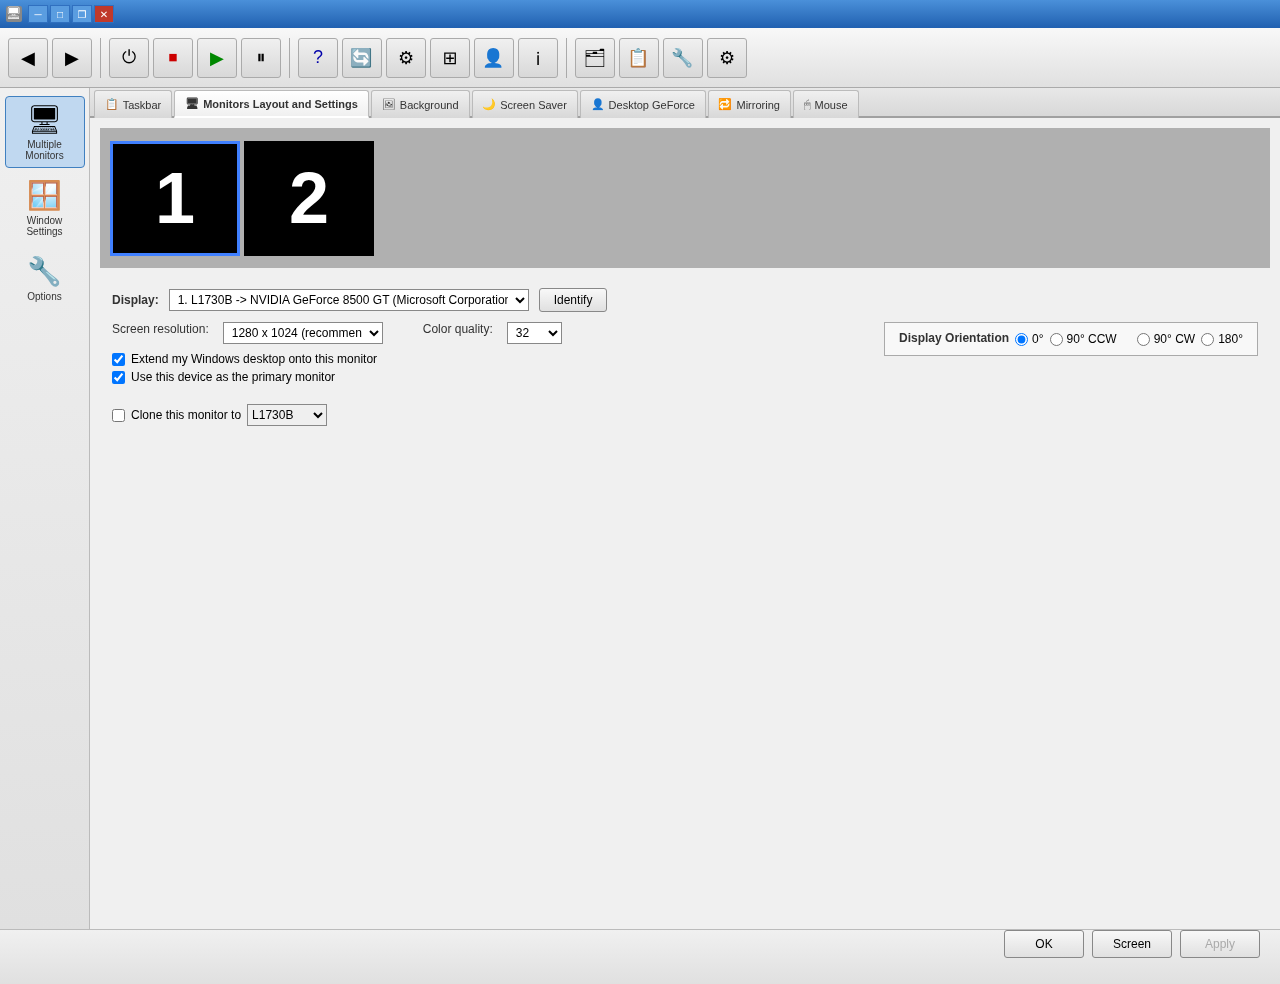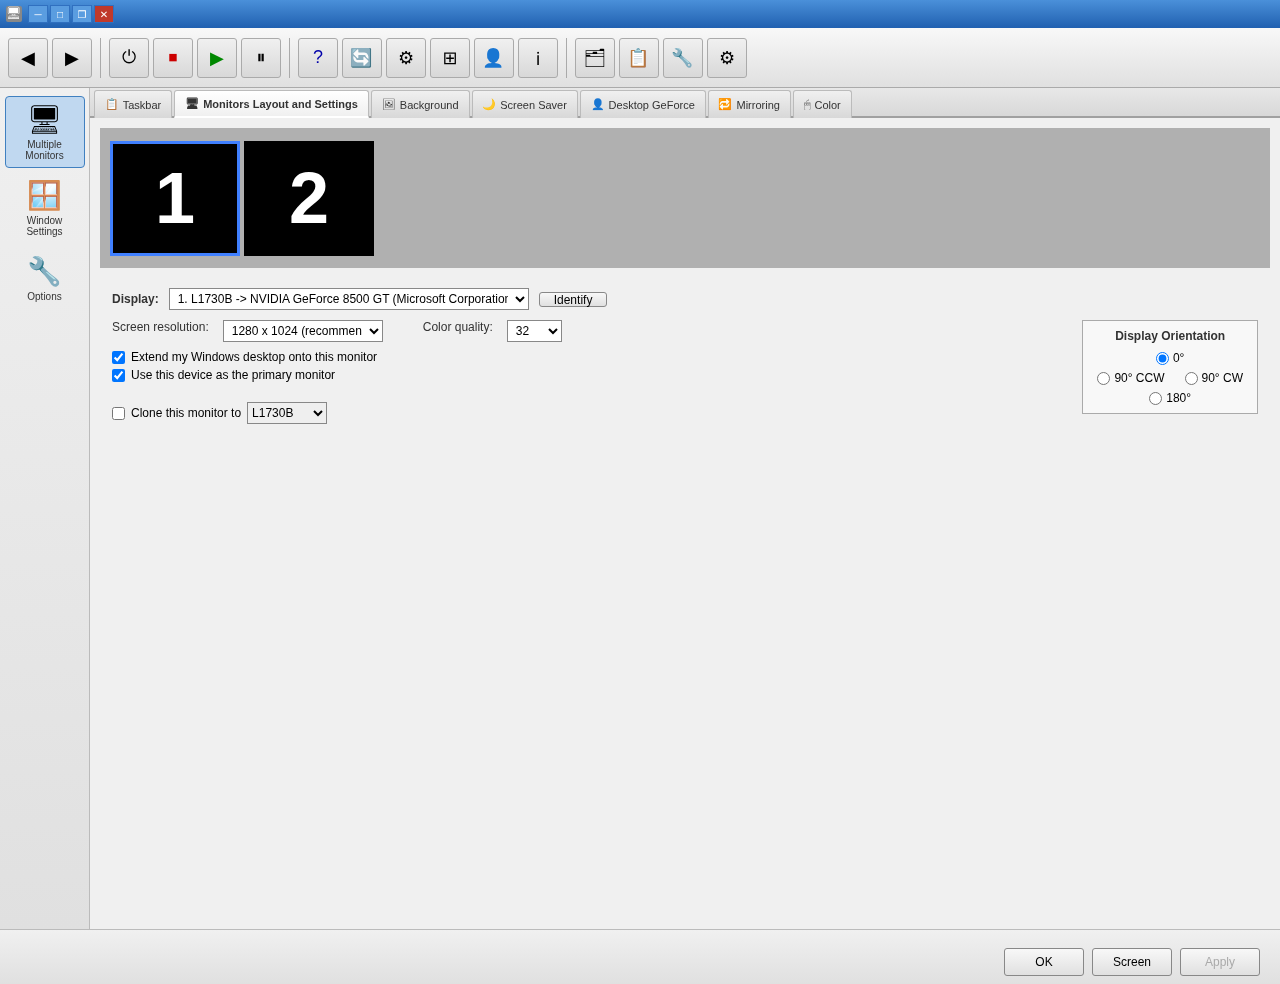"Color" span { text: Color -> Mouse }
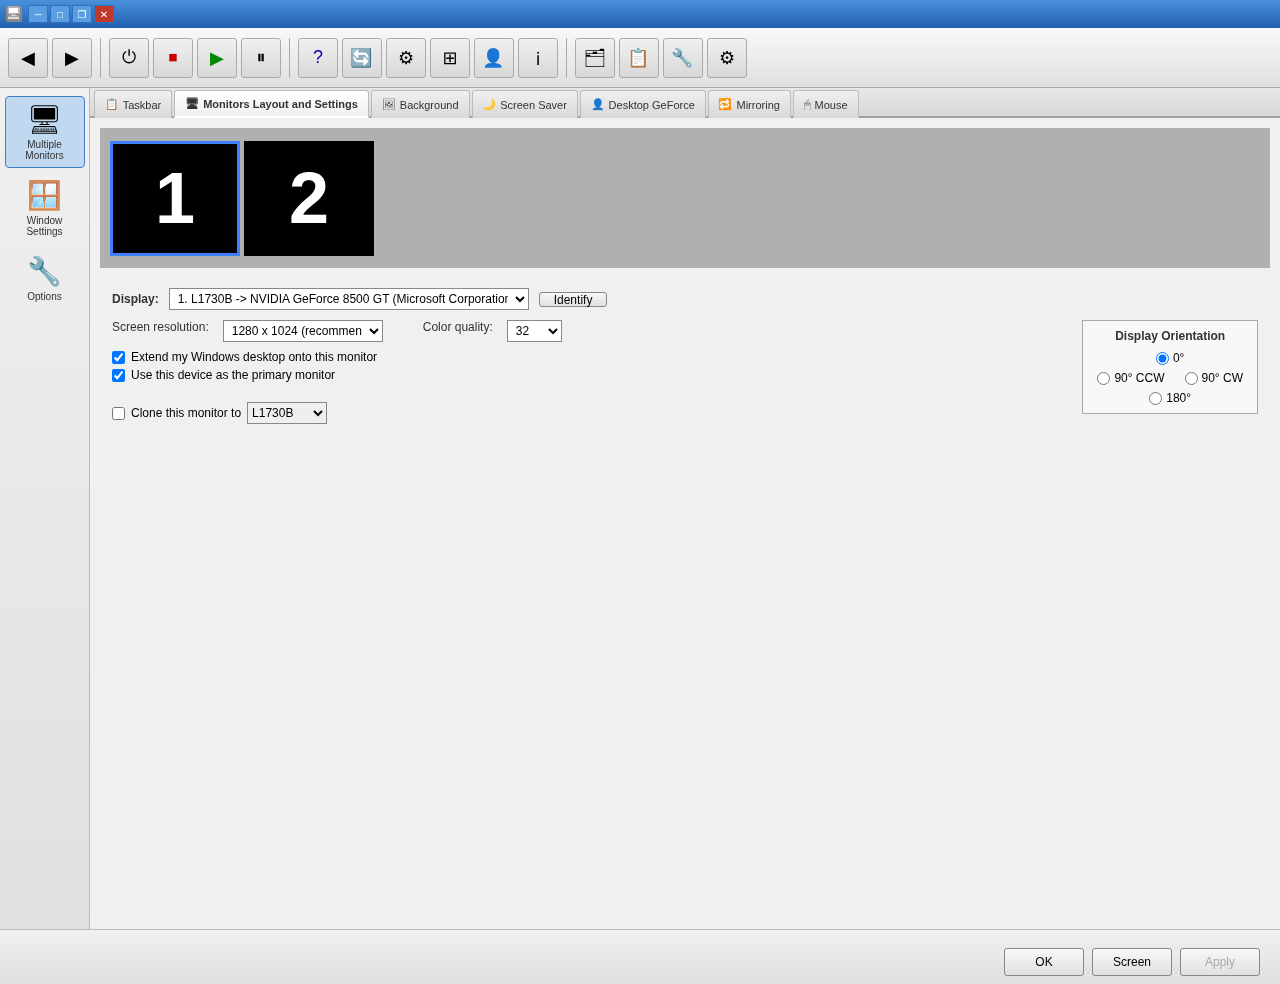"Identify" .identify-btn { height: 15px -> 24px }
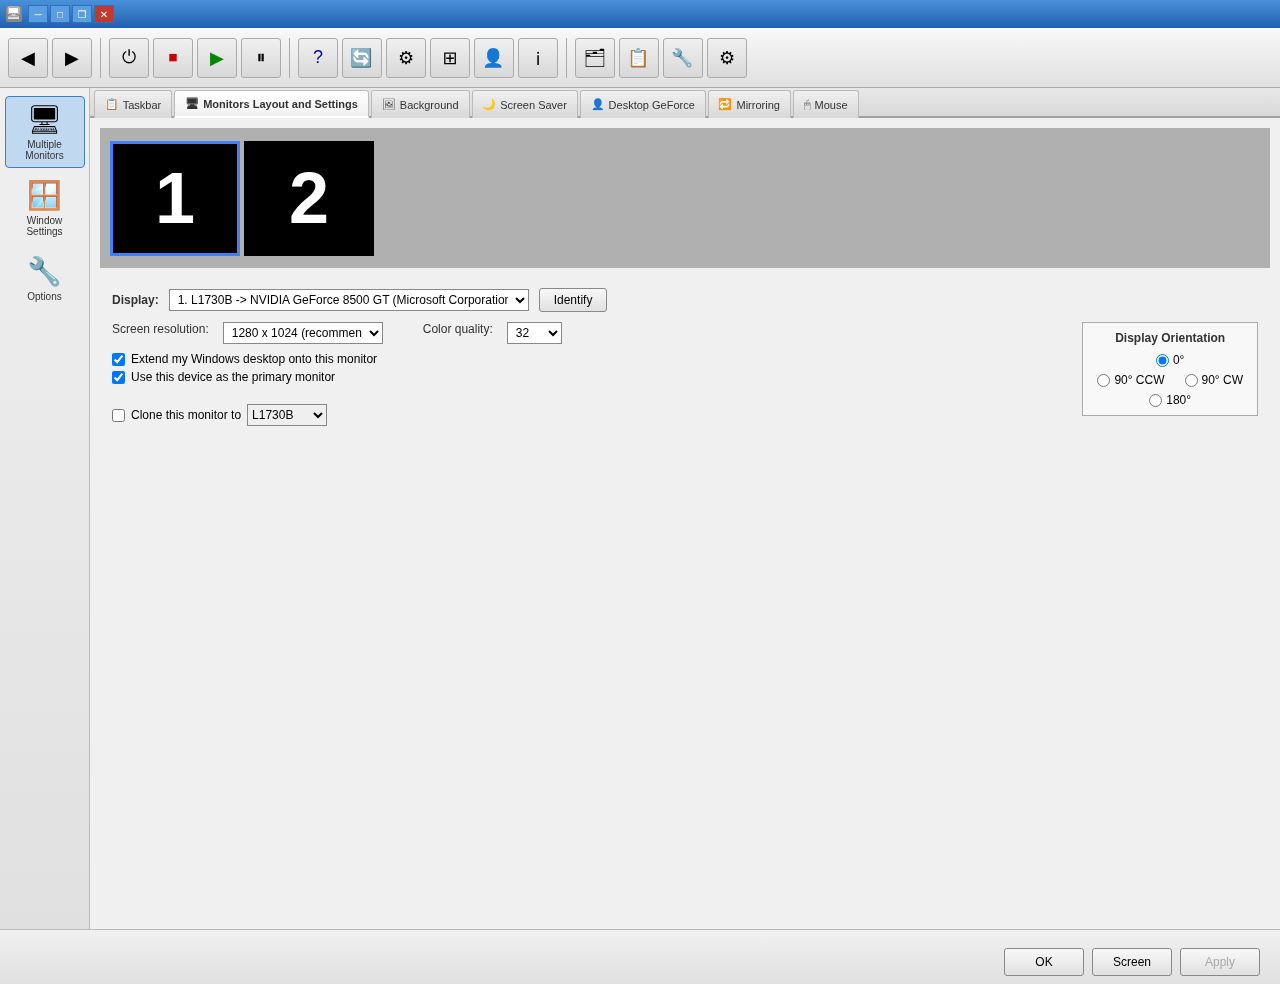"Display Orientation" .orientation-box { flex-direction: column -> none }
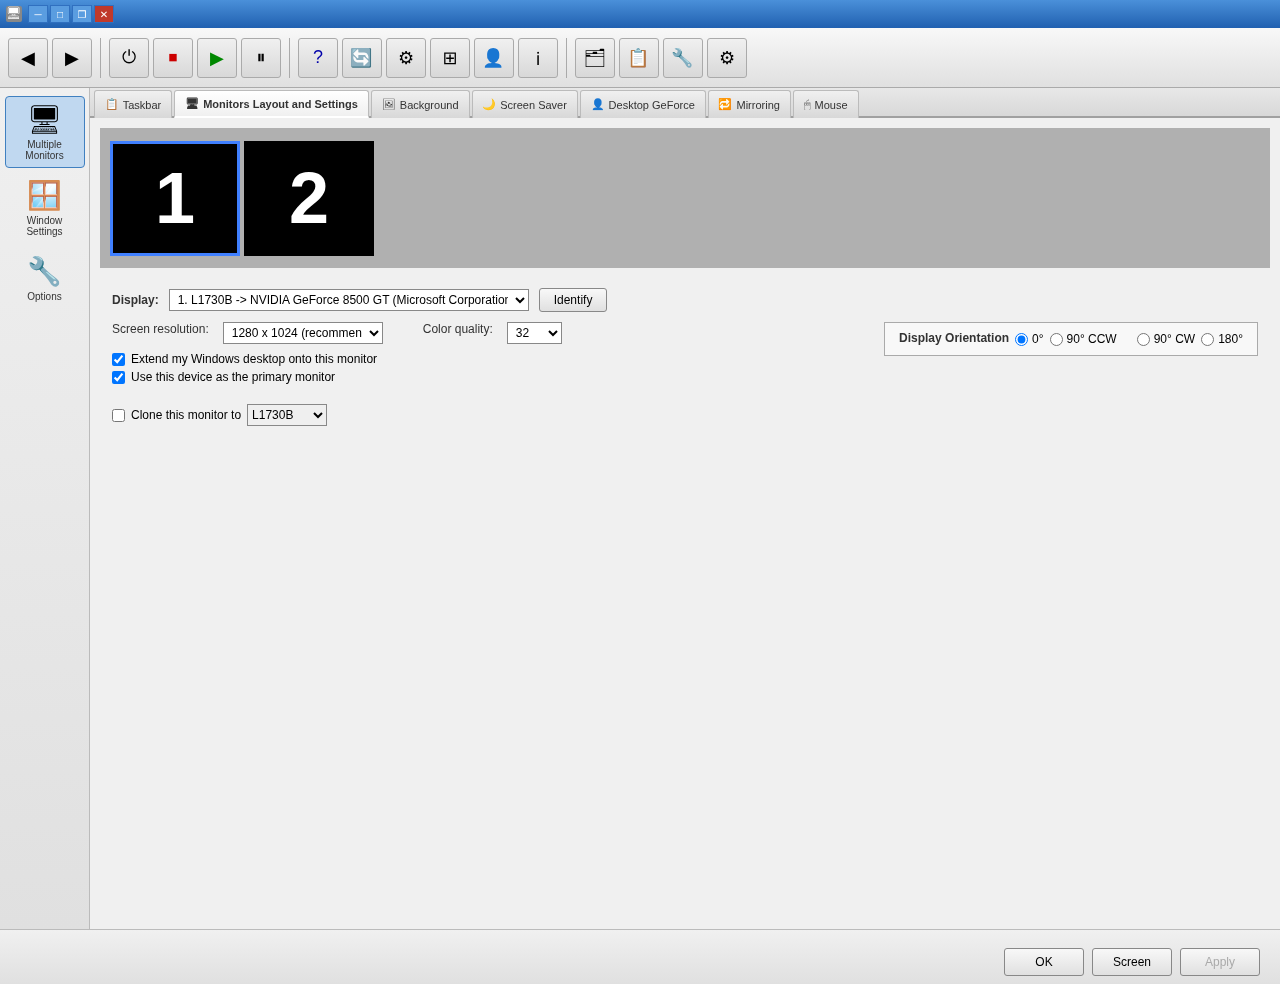"OK" .bottom-bar { align-items: flex-end -> flex-start; padding: 8px 20px -> 0 20px }
